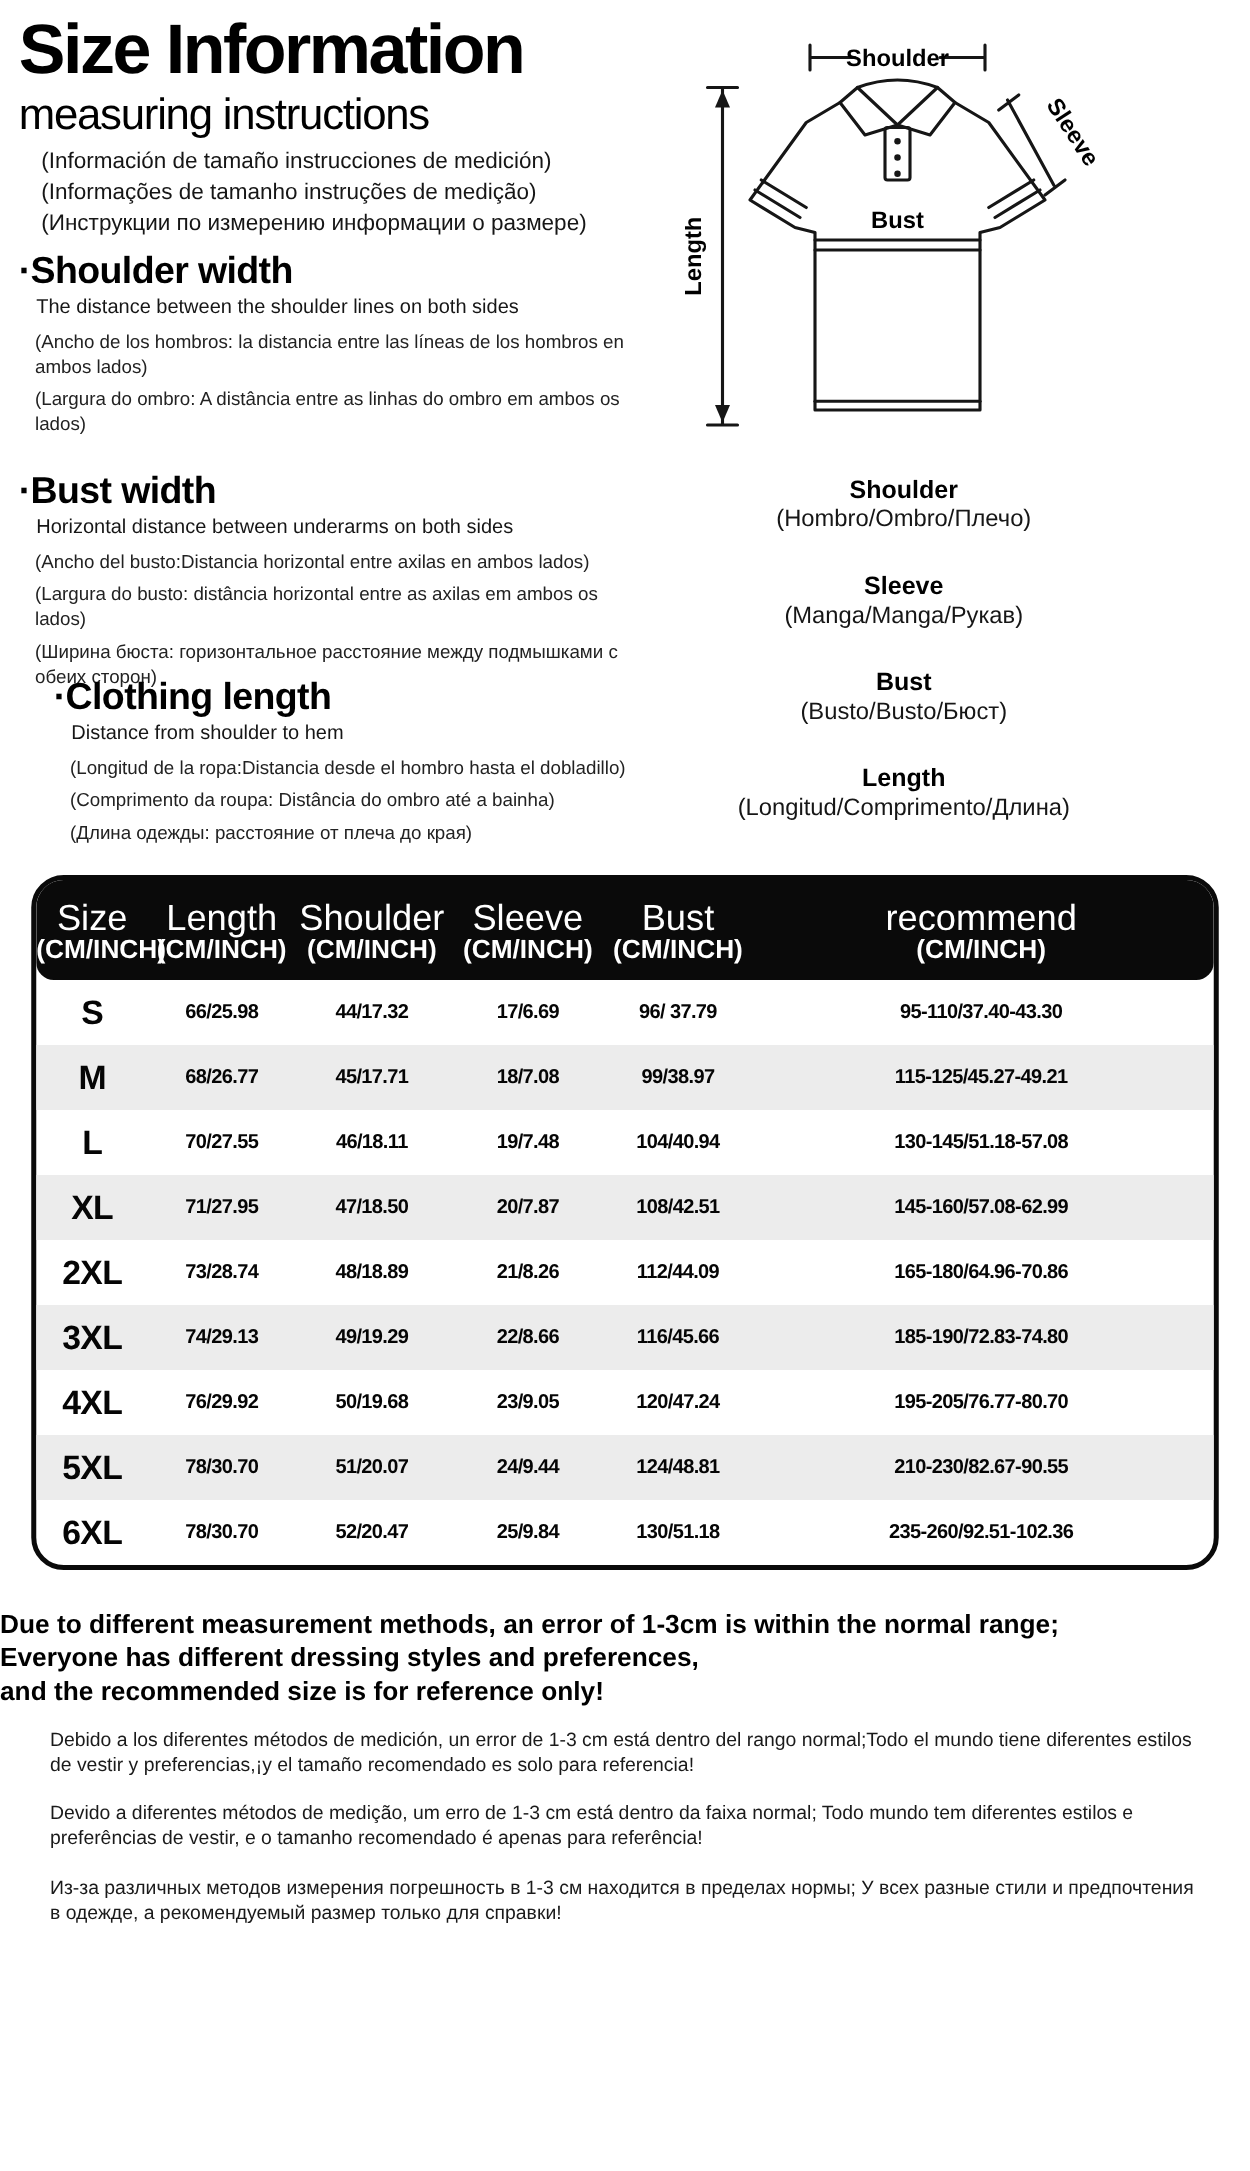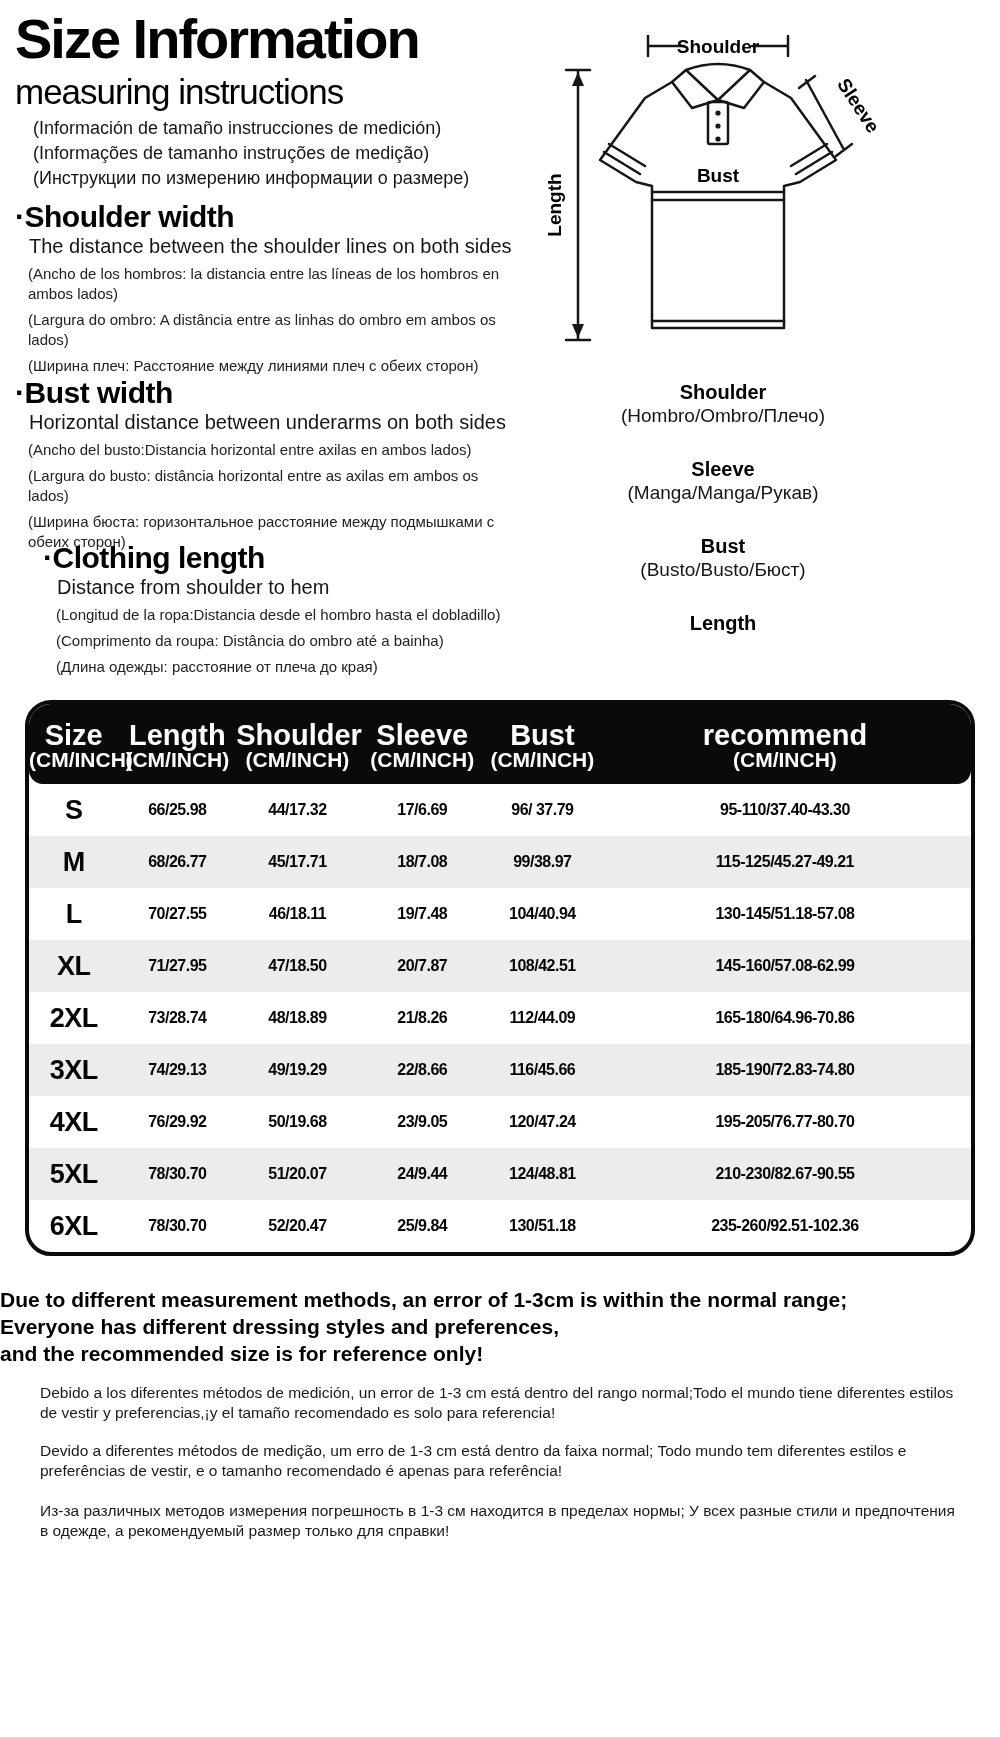"The distance between the shoulder" .sec-desc { font-size: 20px -> 16px }
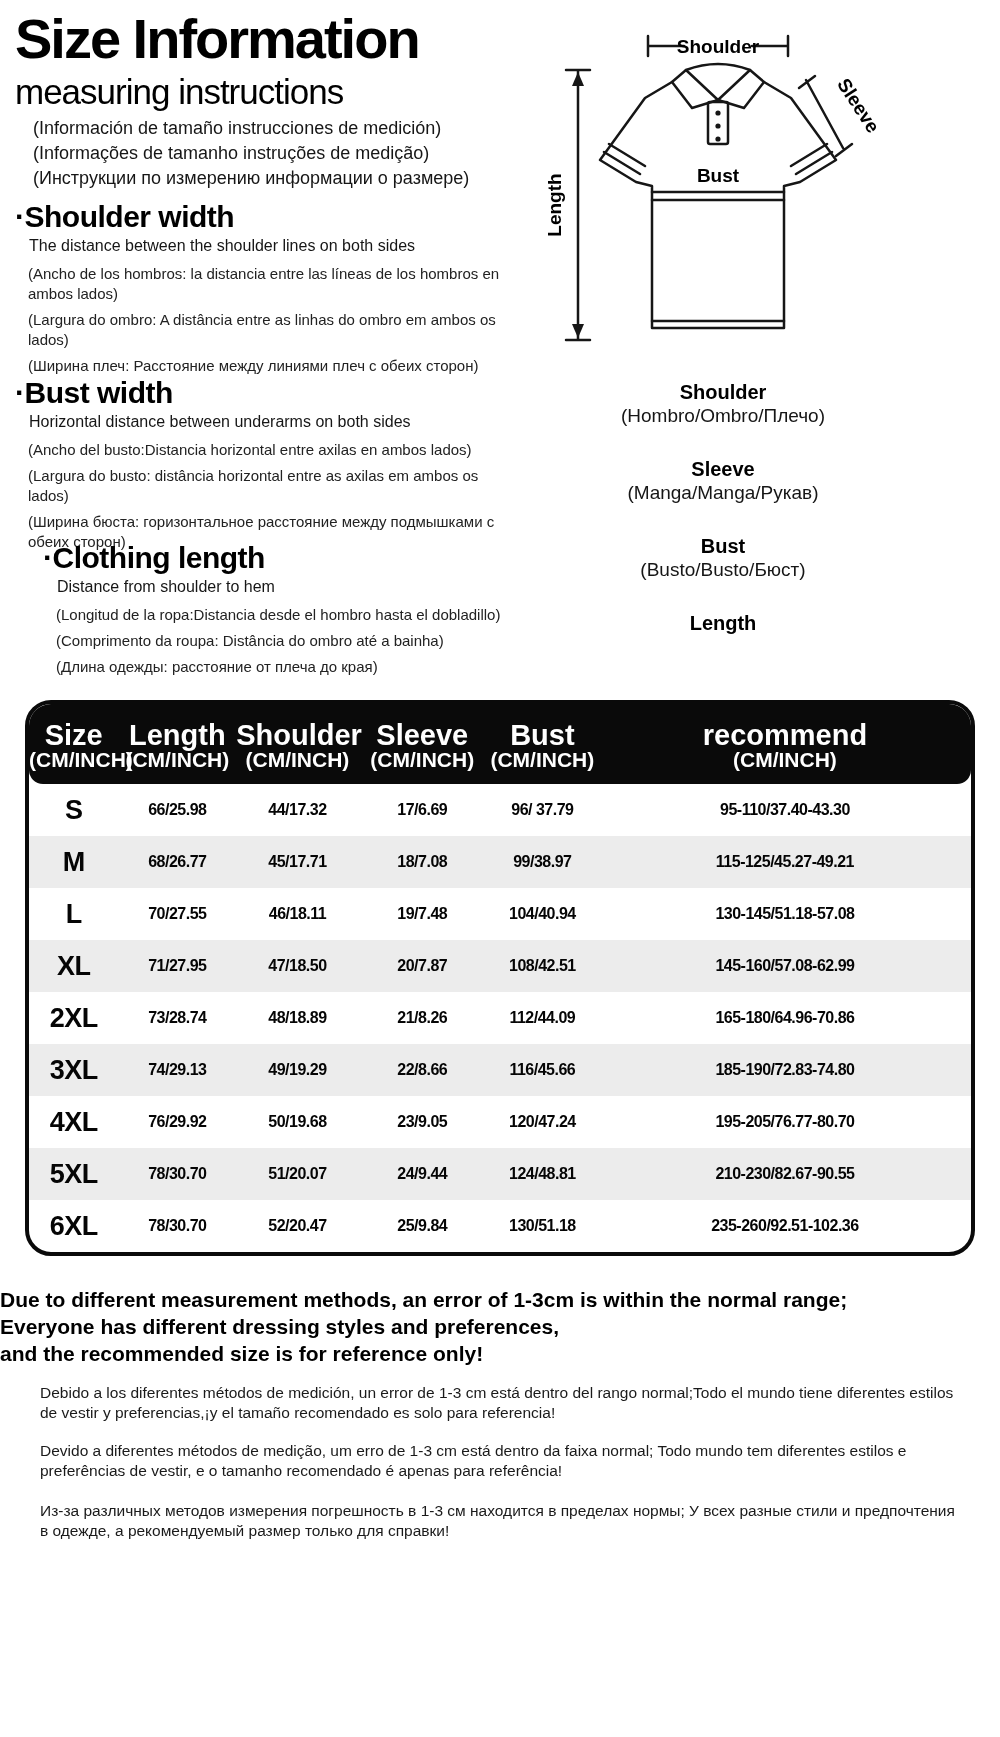"(Ширина плеч: Расстояние между линиями" div.sec-tr { html: <div>(Ширина плеч: Расстояние между линиями плеч с обеих сторон)</div> -> none }
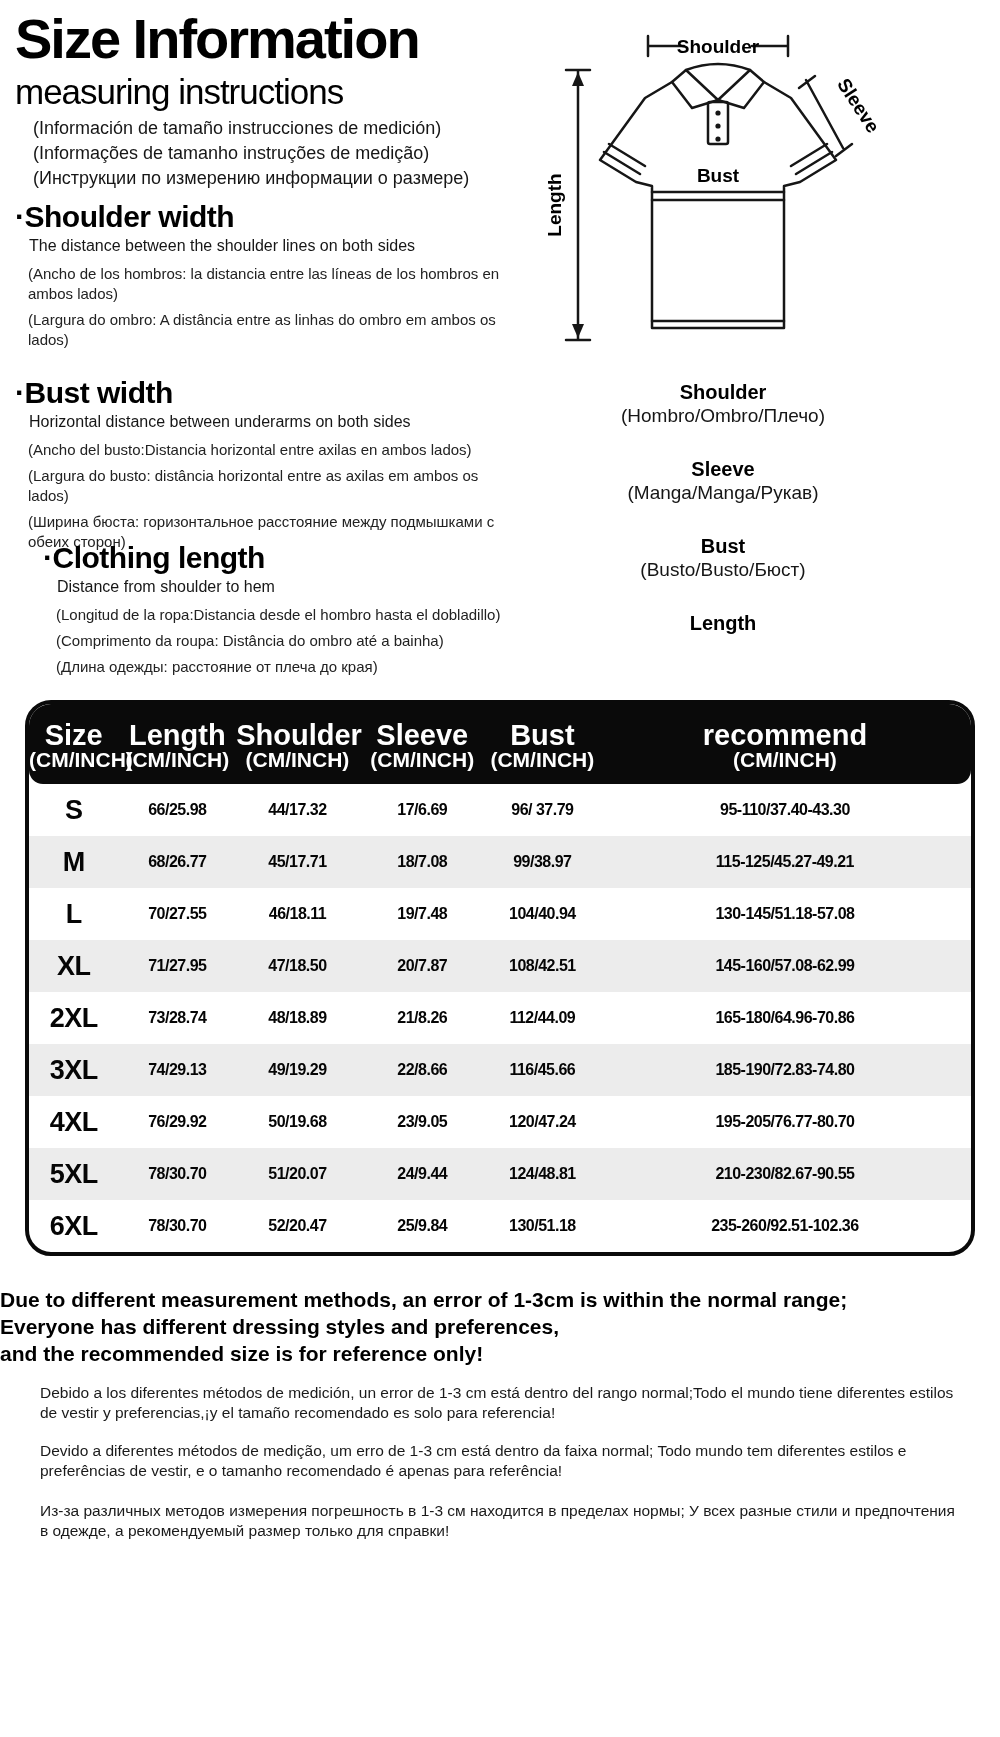"(Longitud/Comprimento/Длина)" div.legend-tr { html: none -> <div>(Longitud/Comprimento/Длина)</div> }
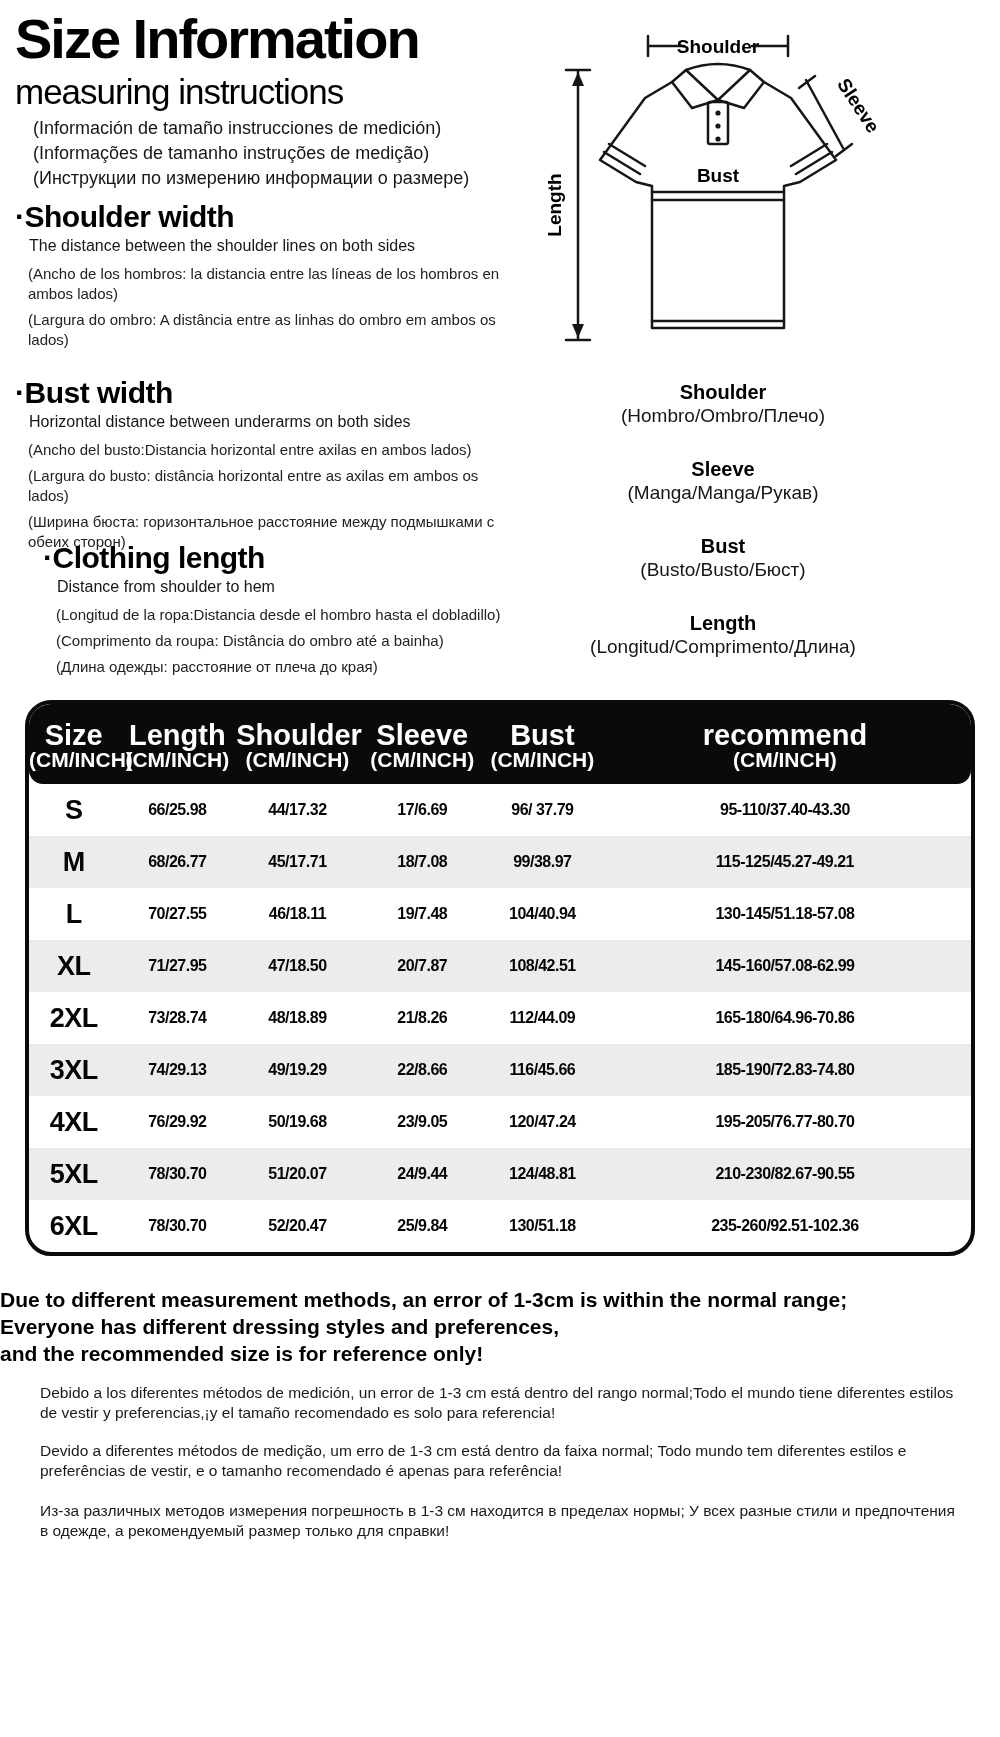"Size" .th-label { font-weight: bold -> normal }
